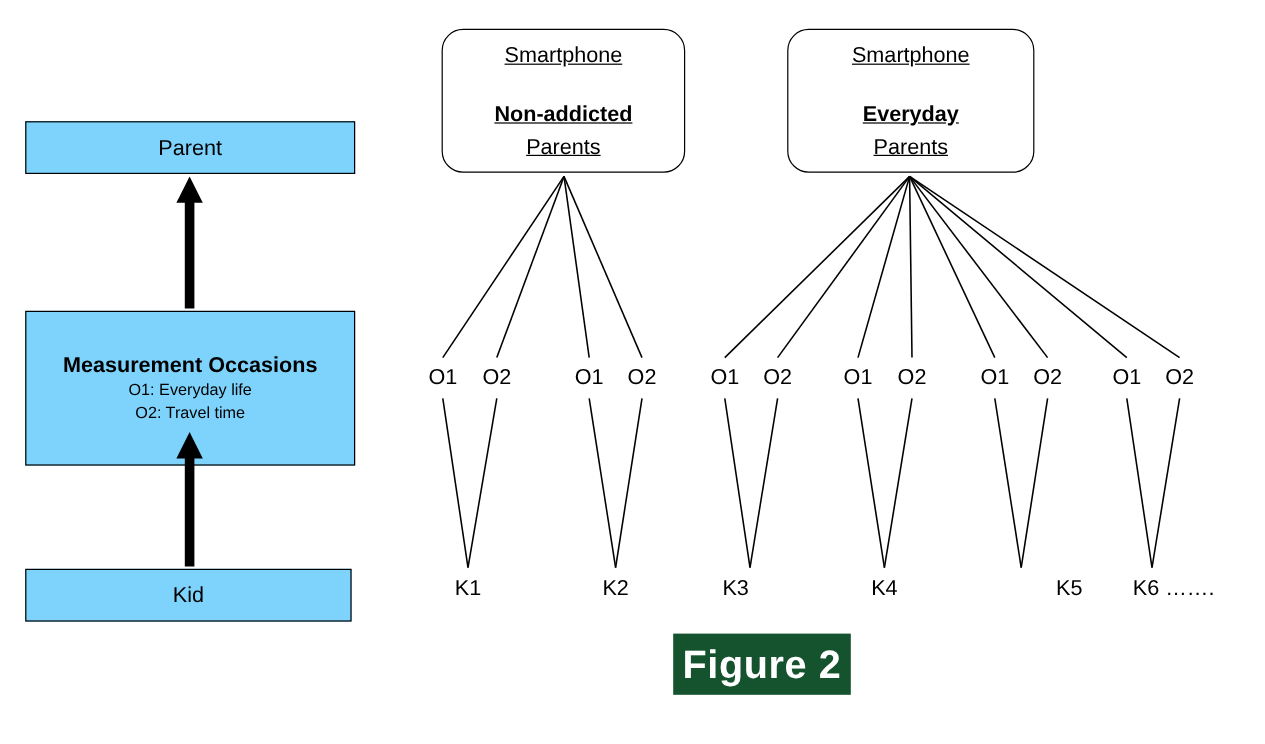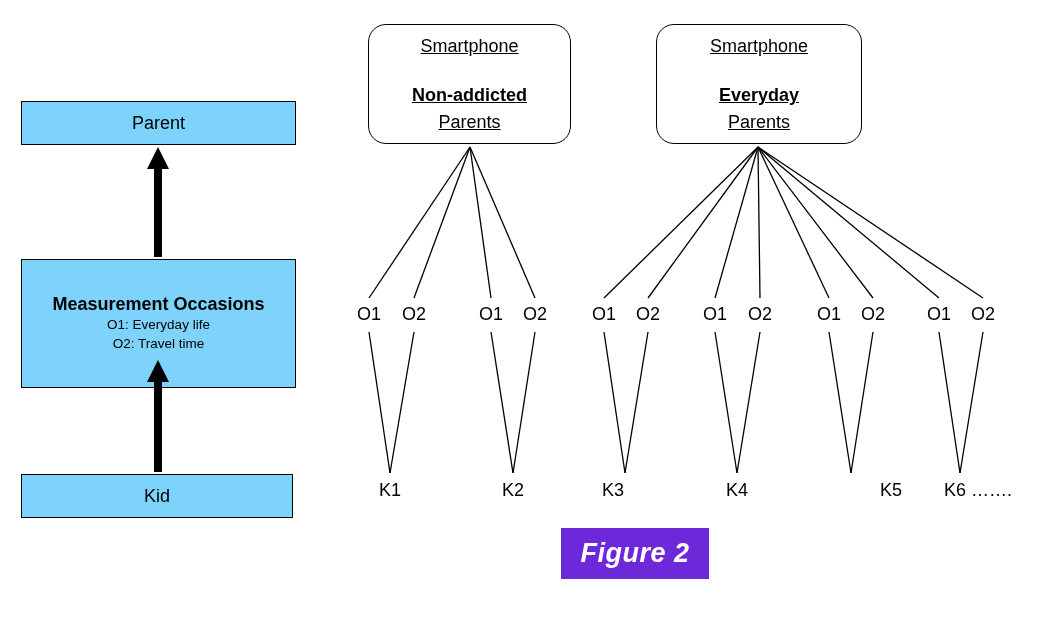"Figure 2" #figure-caption { background: #6d28d9 -> #14532d; font-size: 27px -> 33px; font-style: italic -> none }
